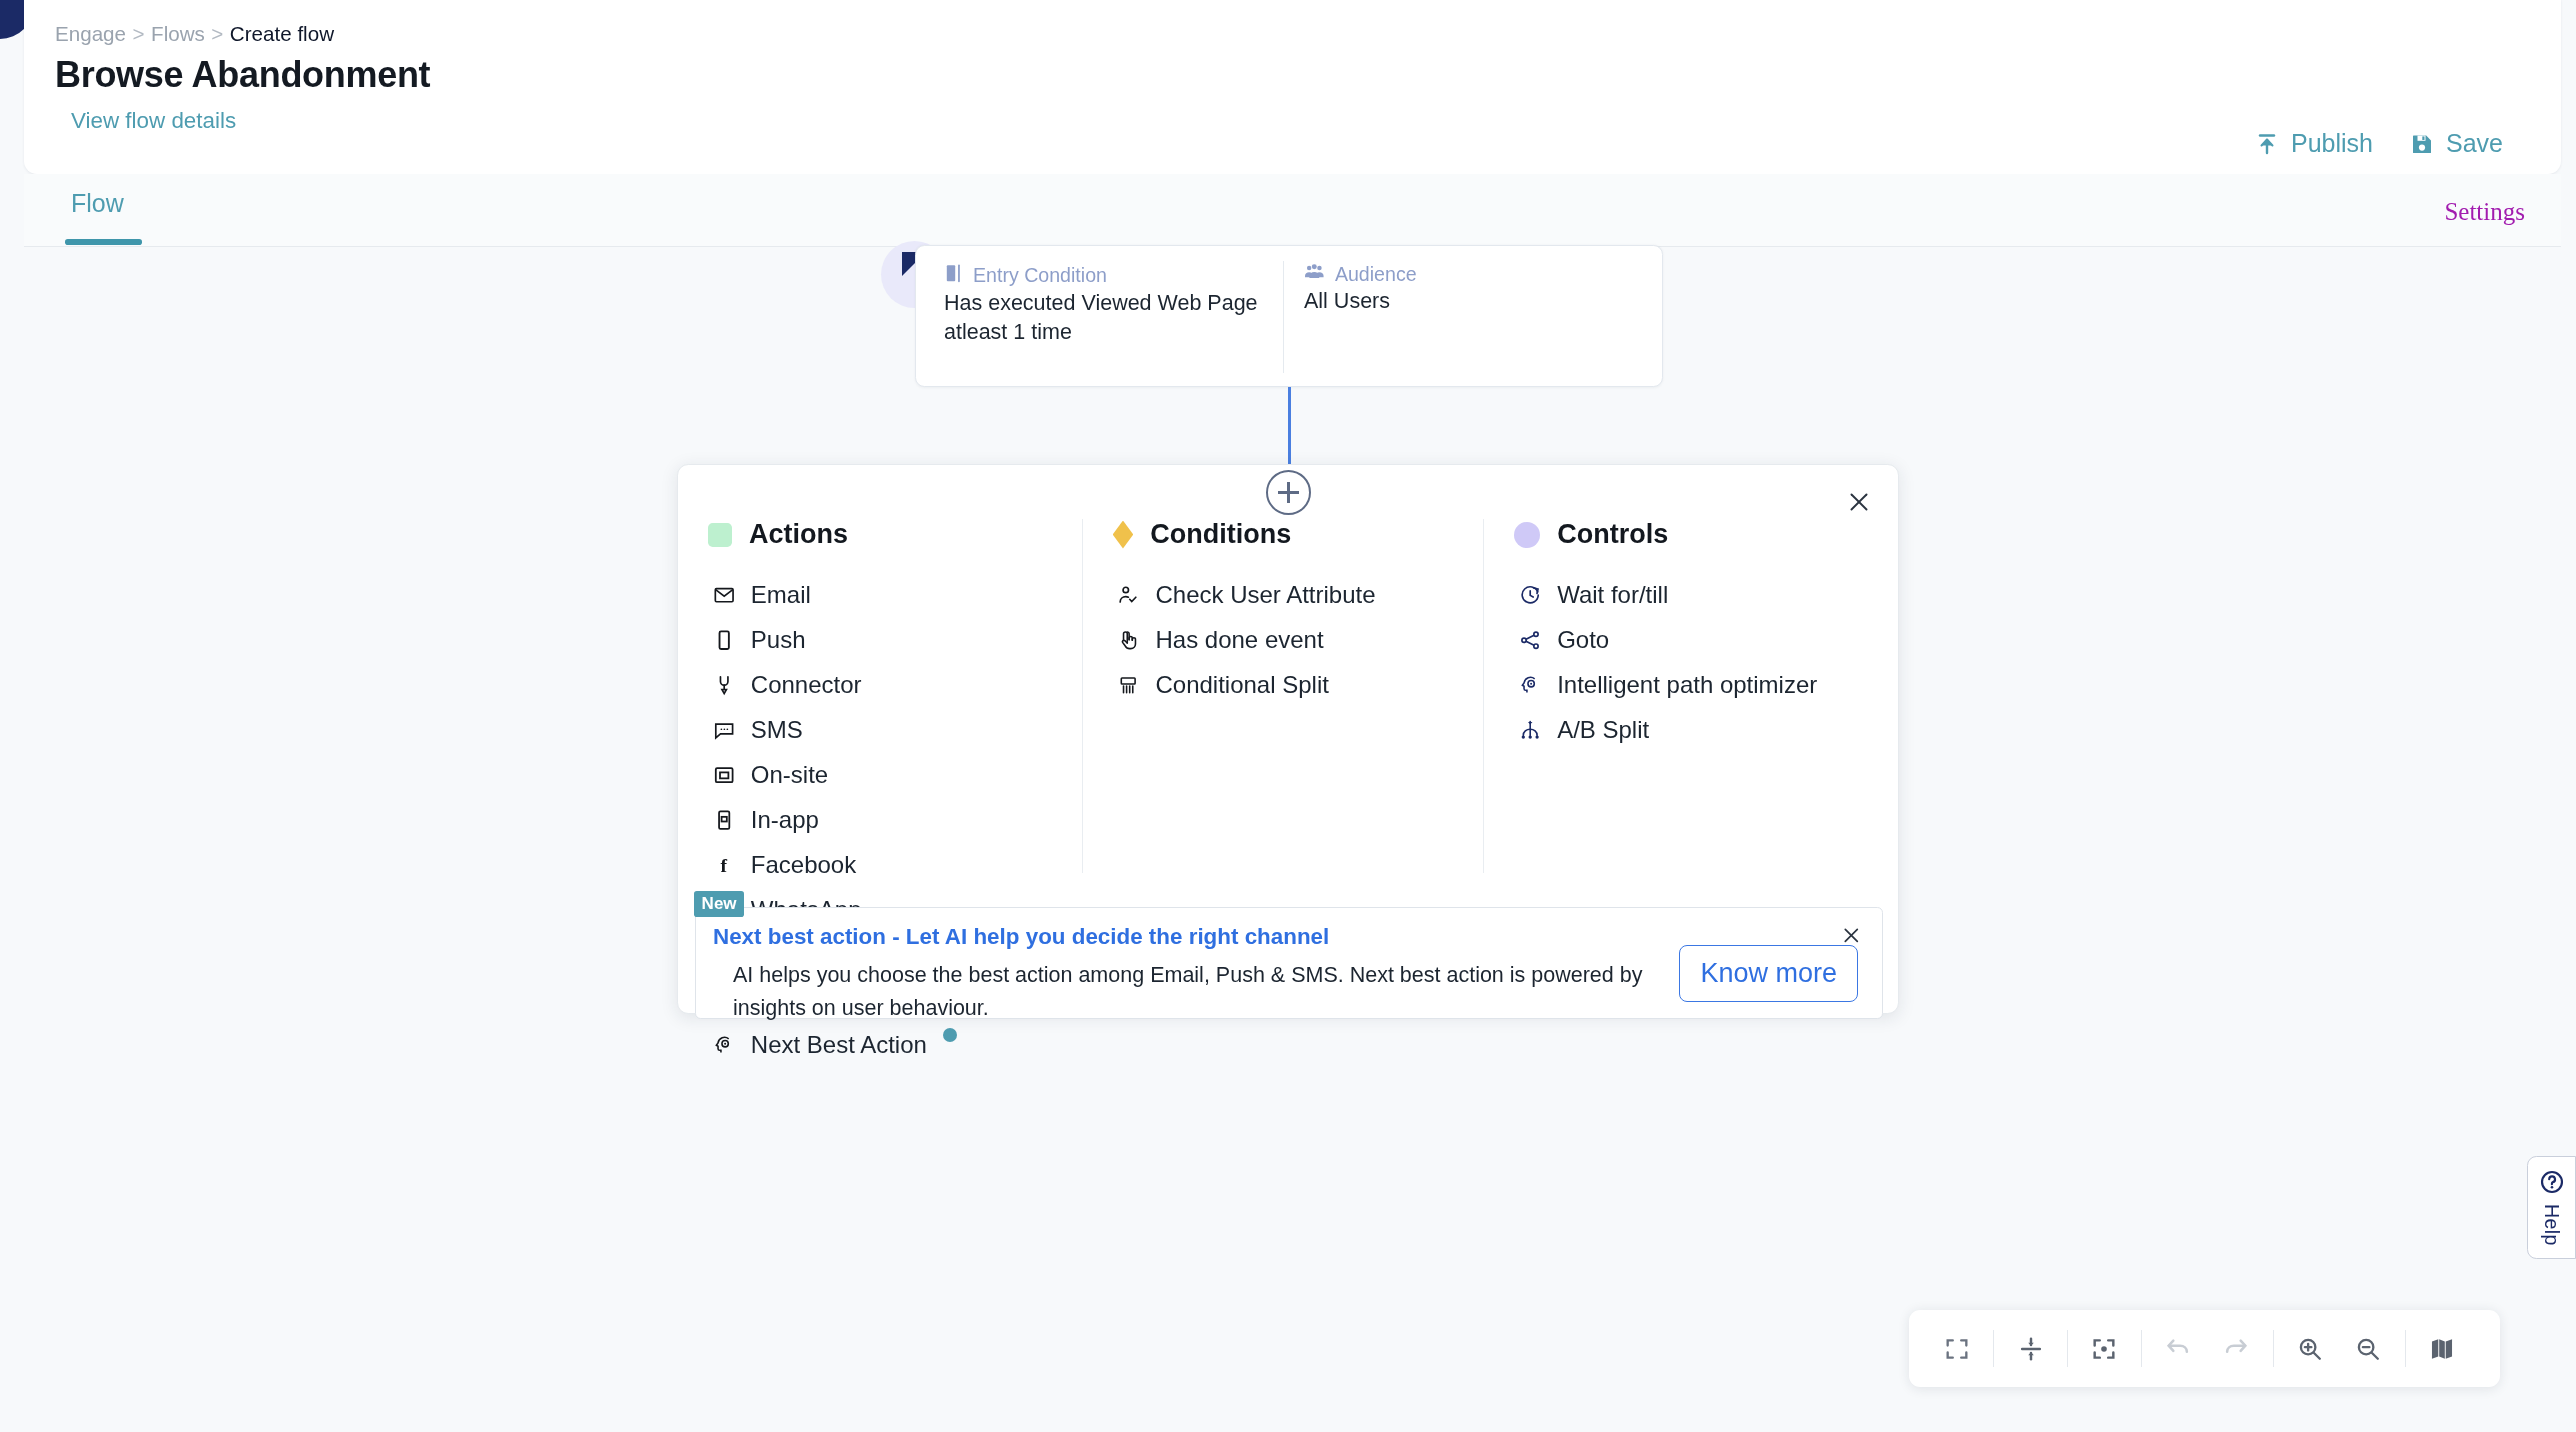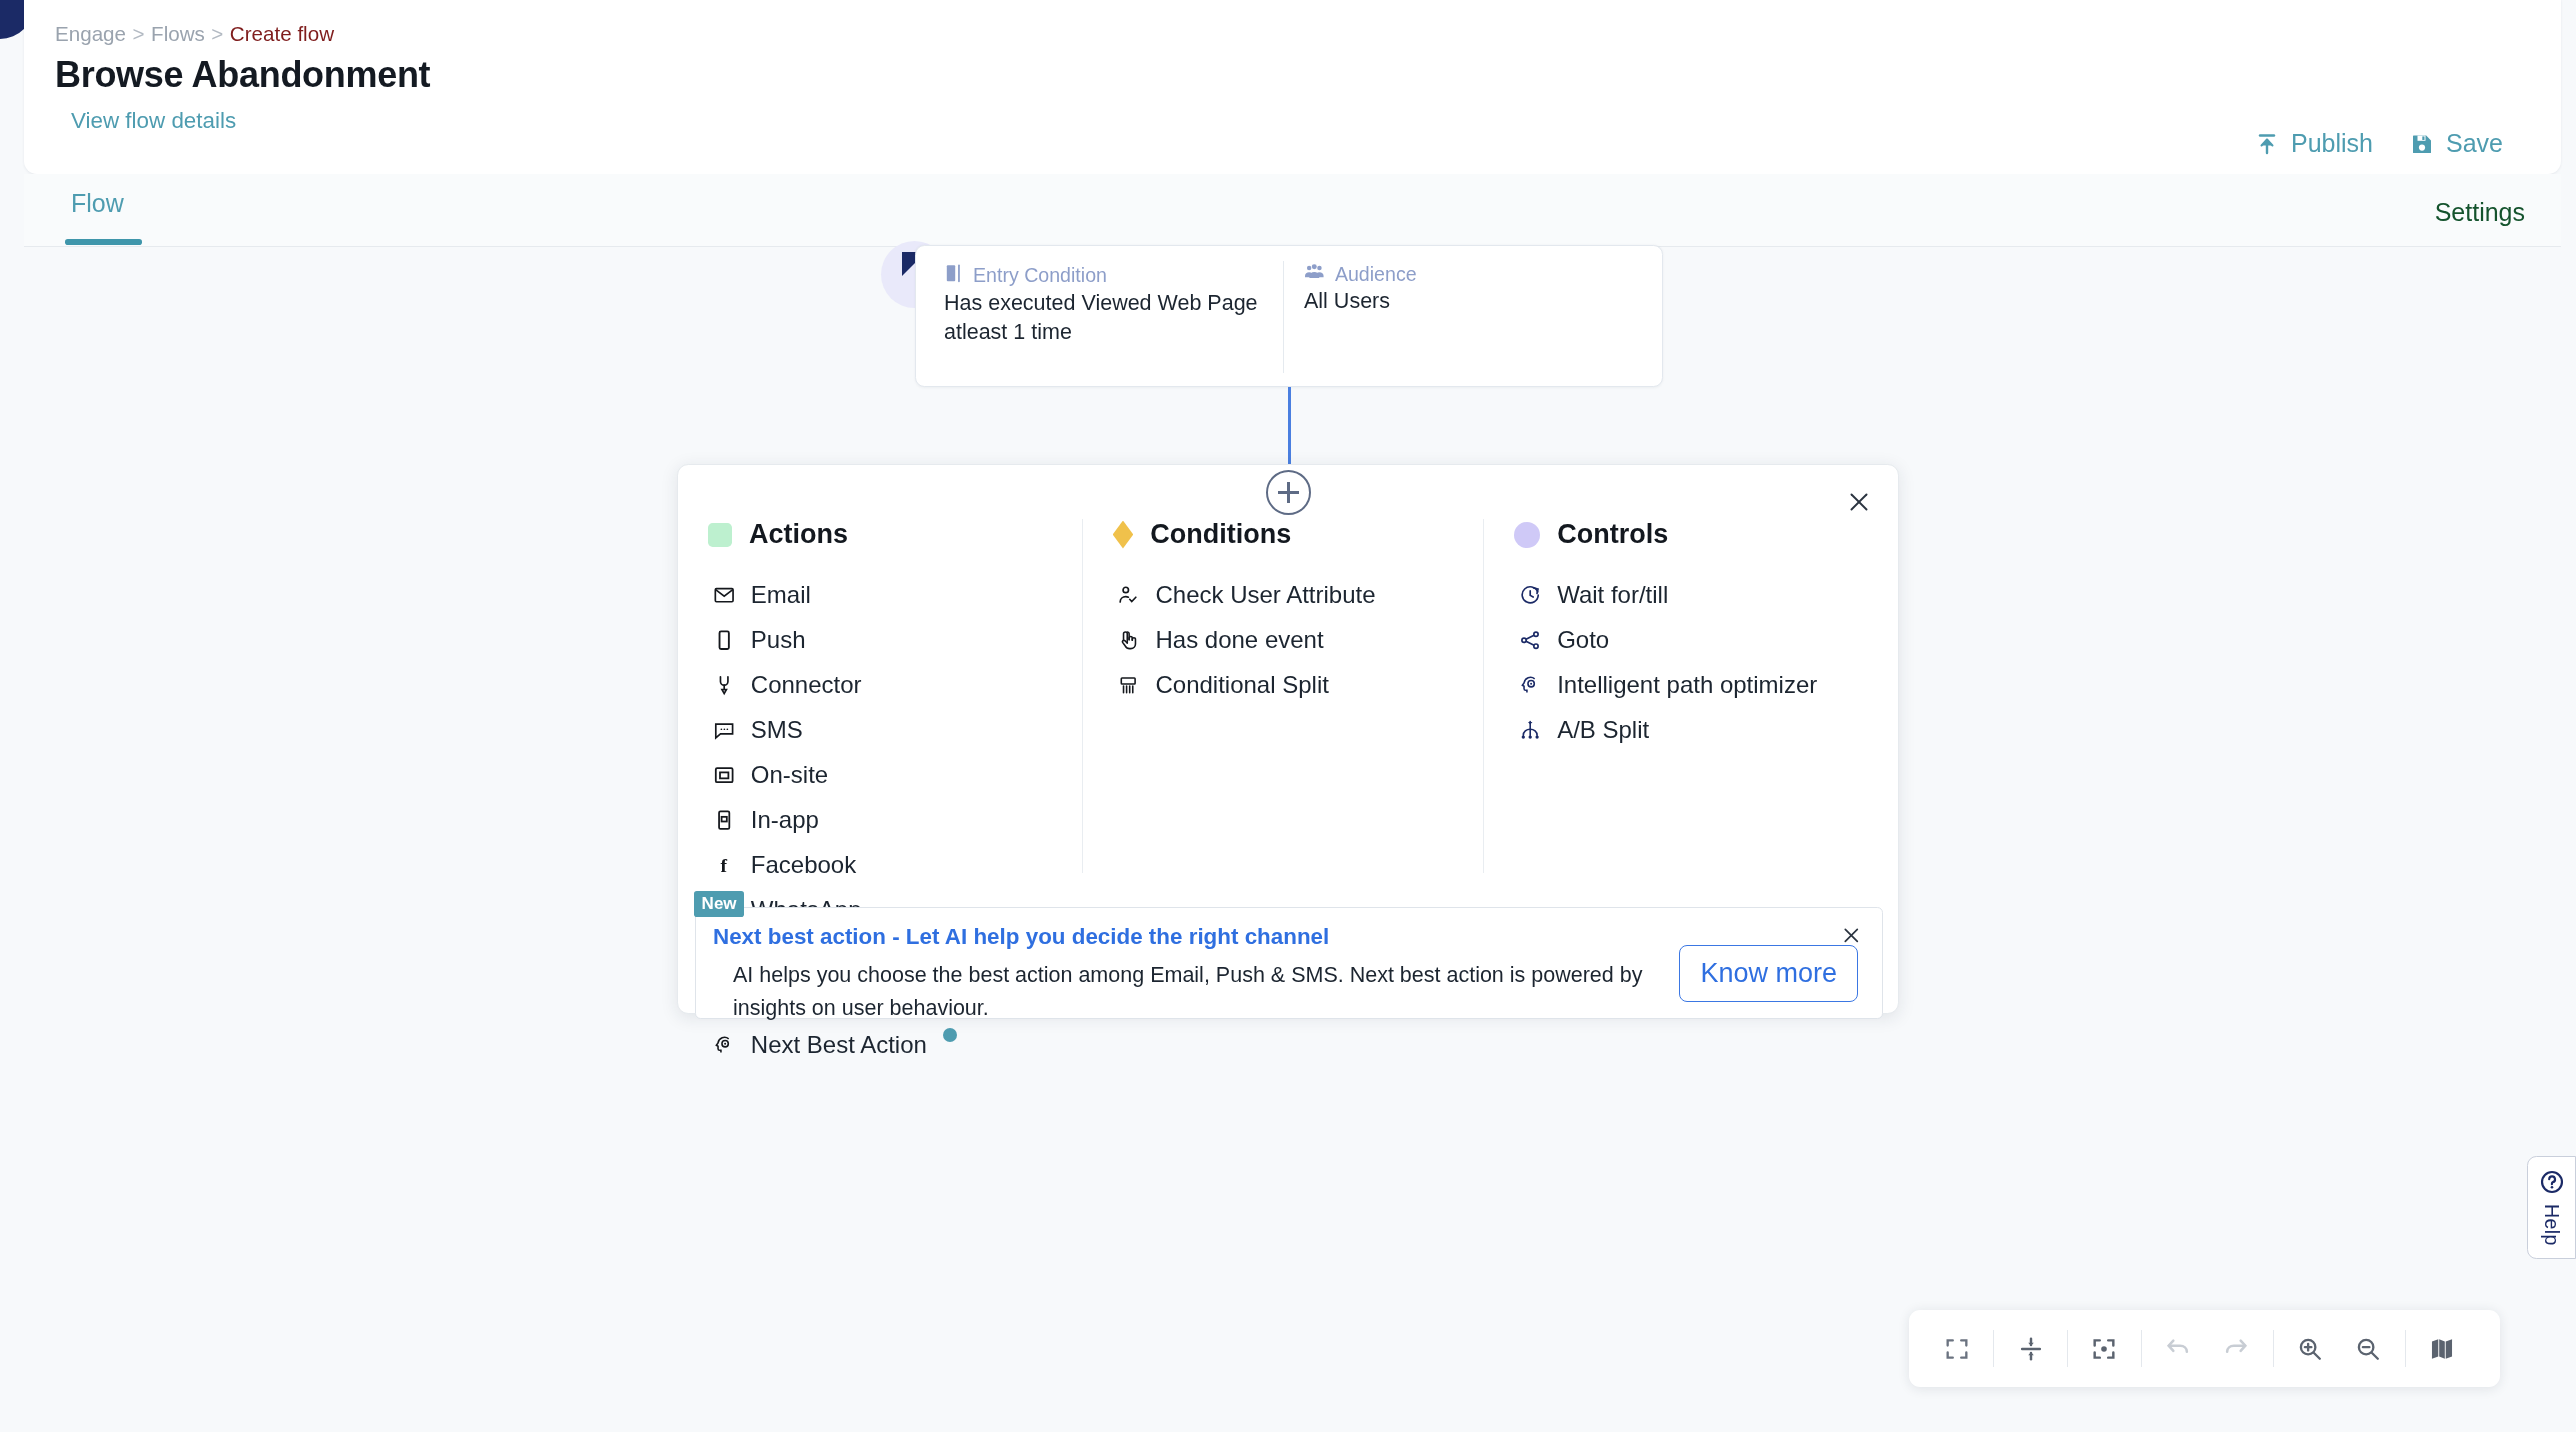"Create flow" .breadcrumb .crumb-active { color: #7f1d1d -> #0f172a }
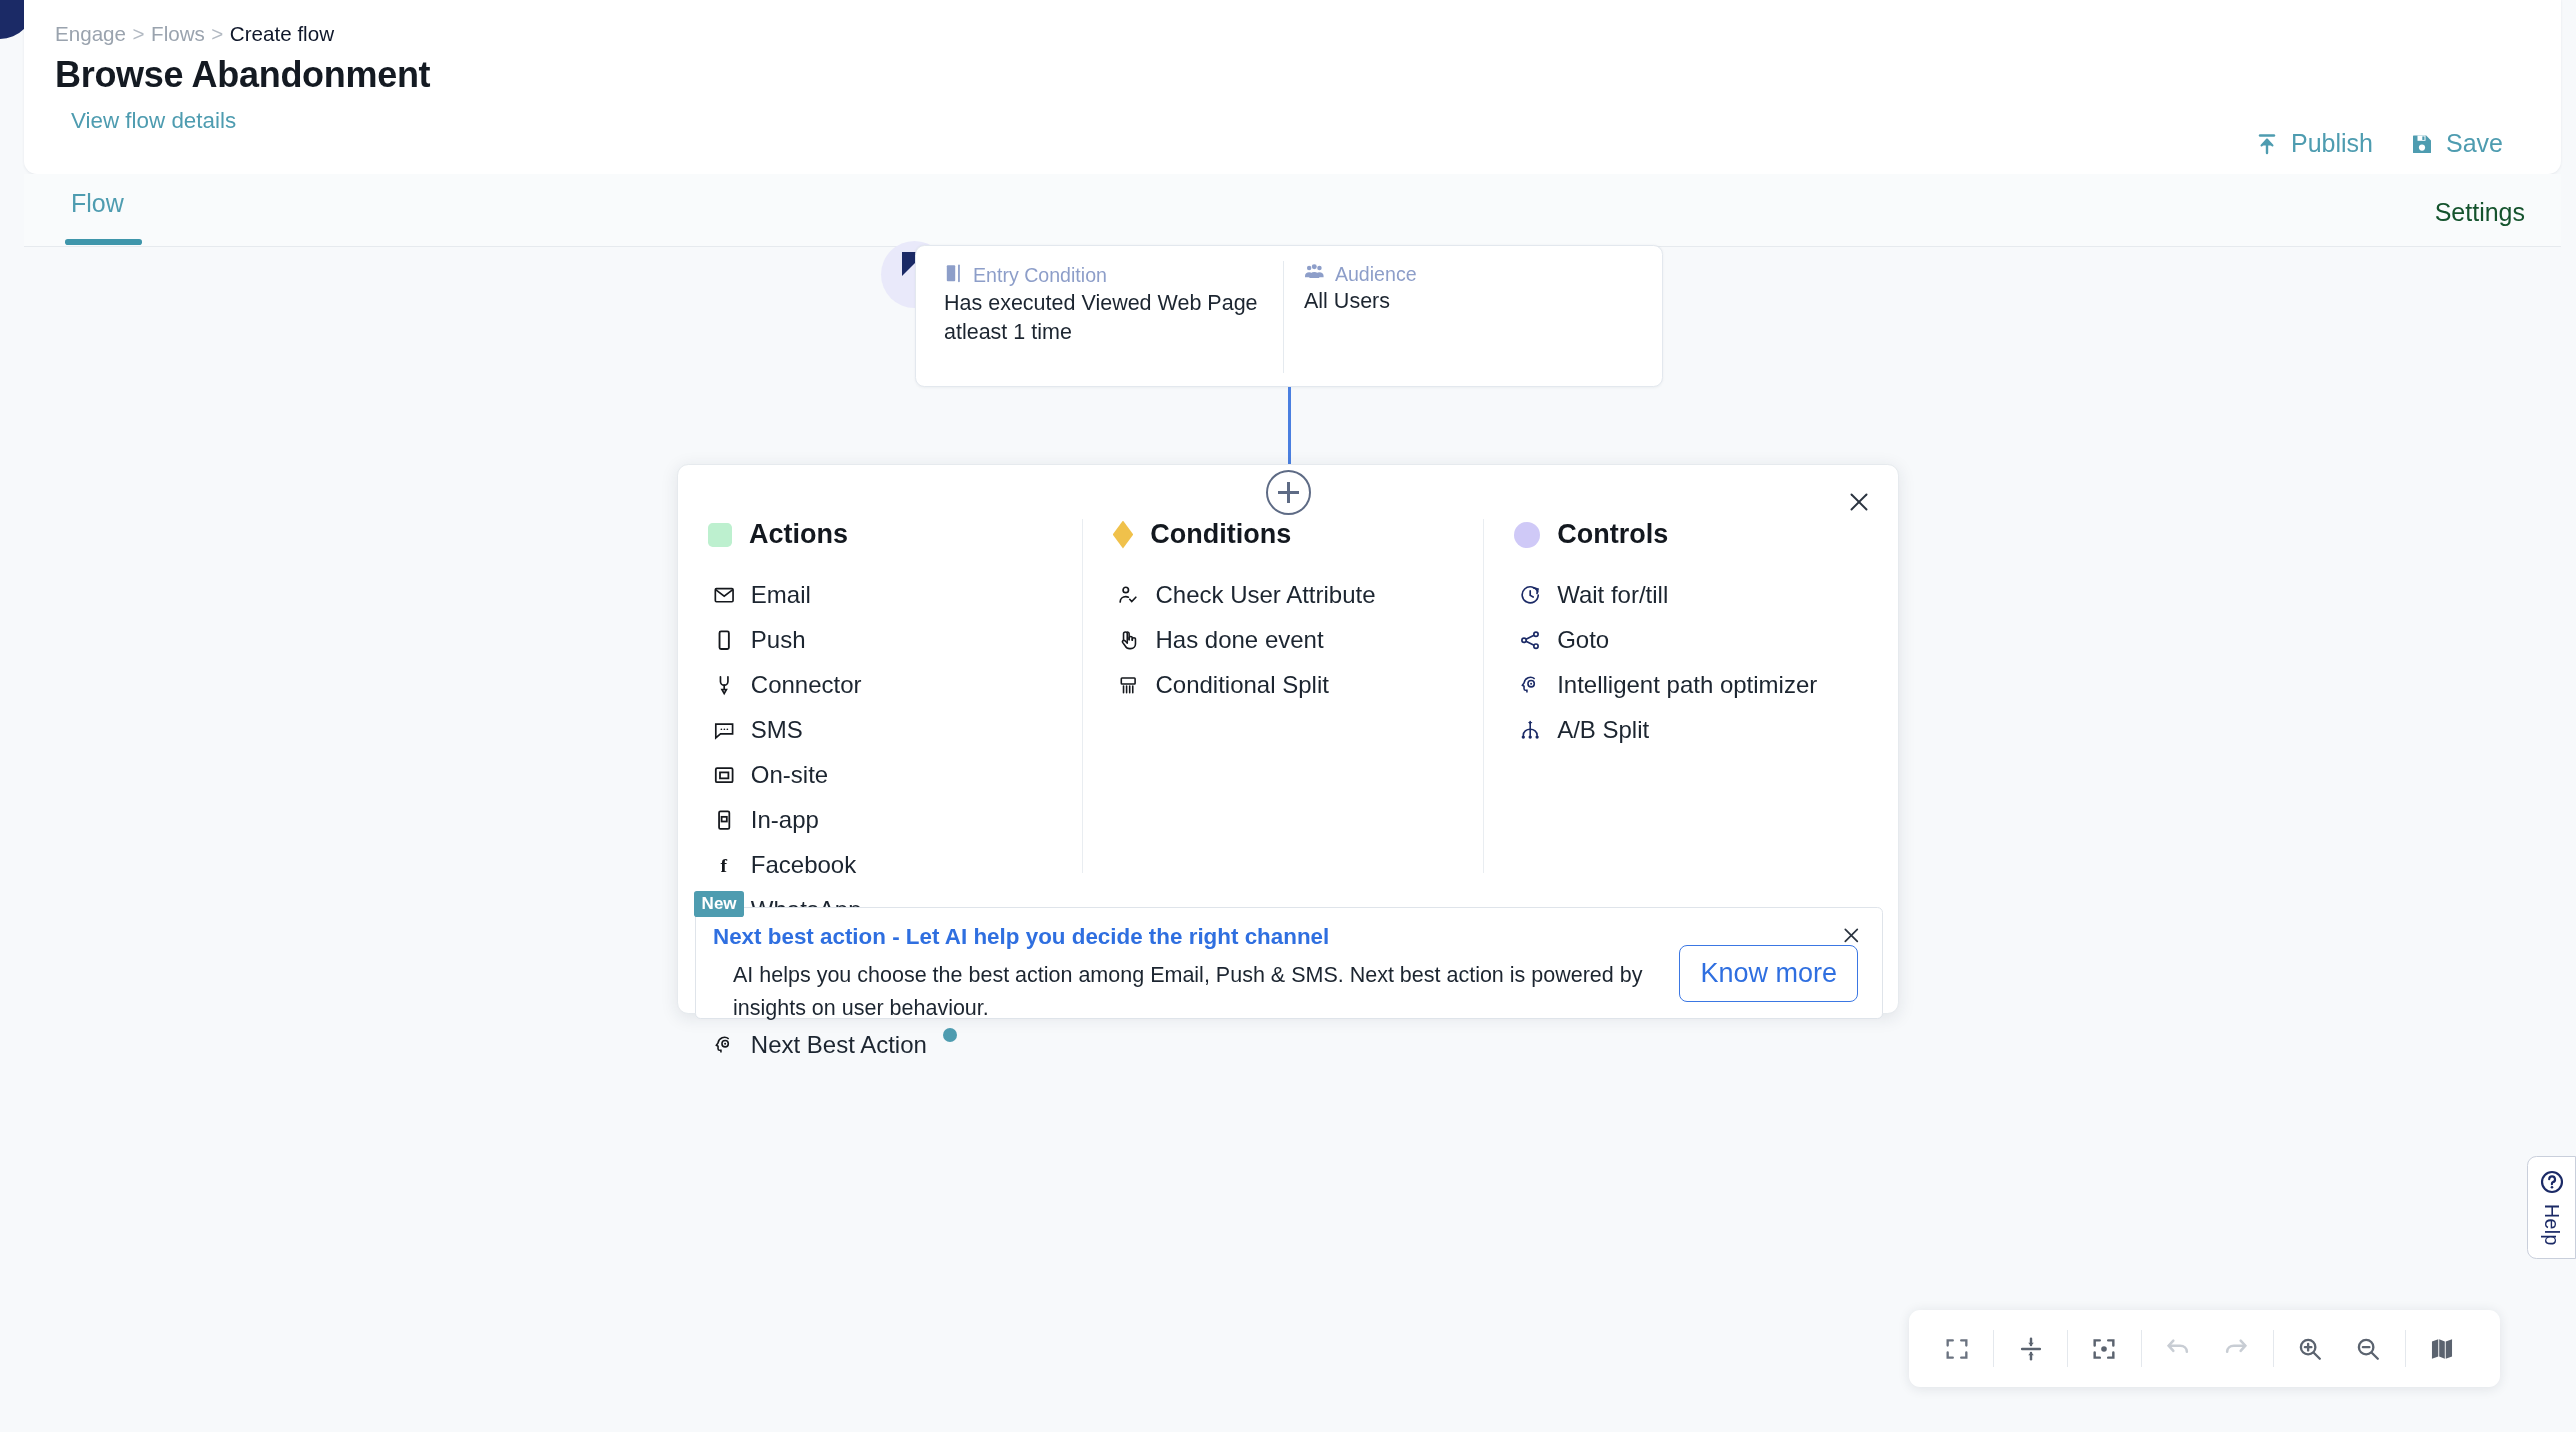"Settings" .tab-settings { color: #14532d -> #a21caf; font-family: none -> Liberation Serif, serif }
